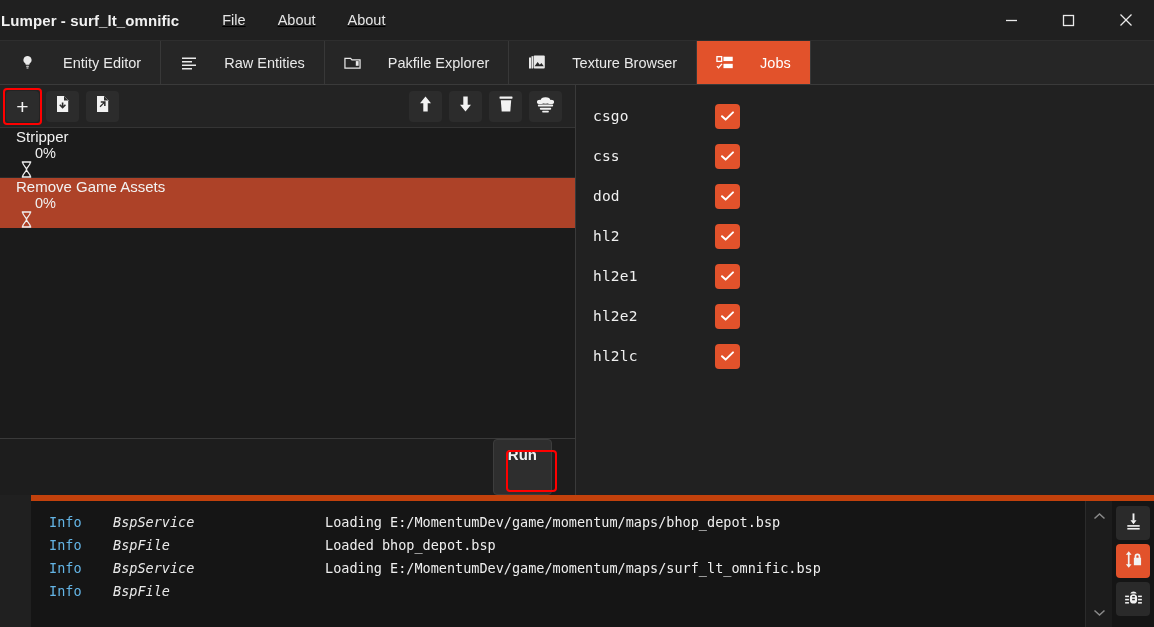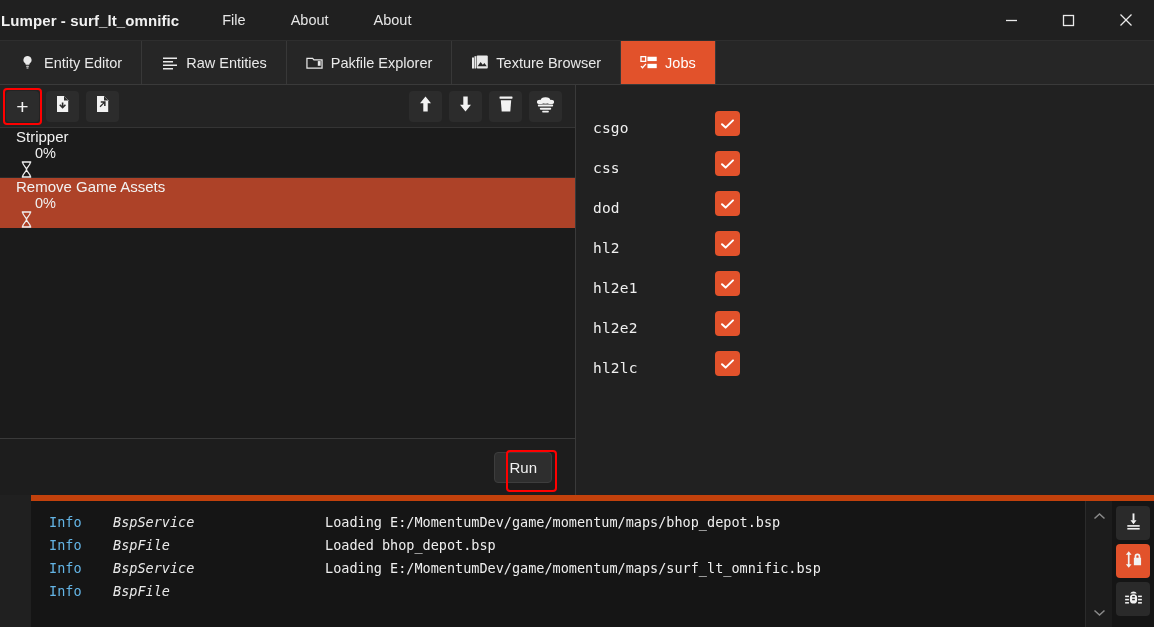"File" .menu { gap: 19px -> 6px; text-decoration: none -> underline }
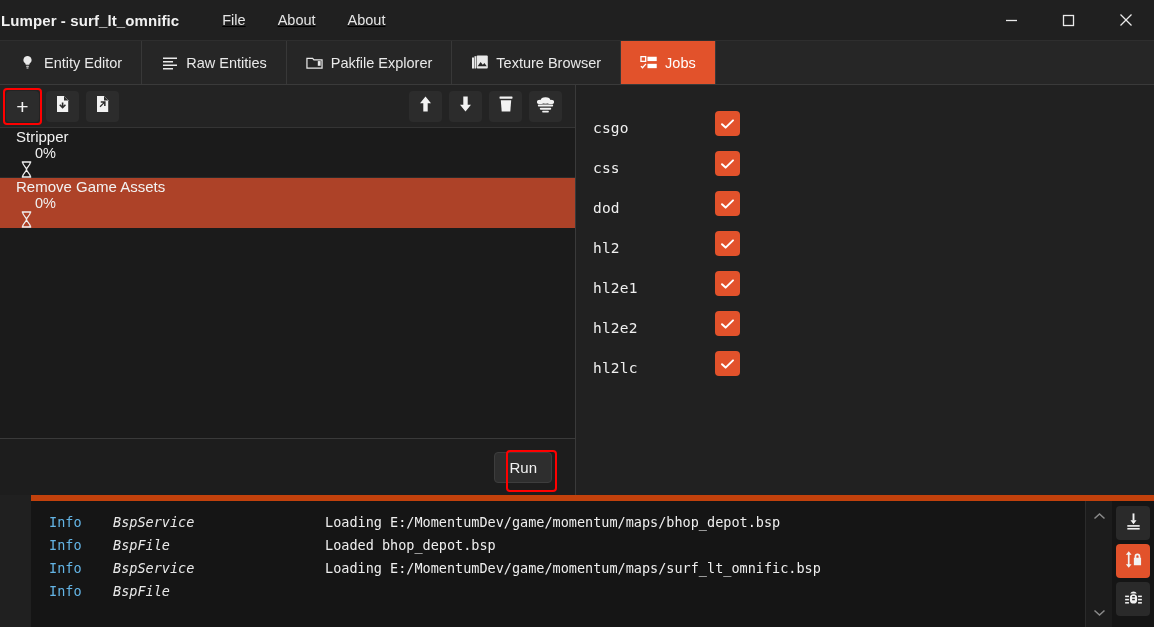"Entity Editor" .tab { gap: 8px -> 27px }
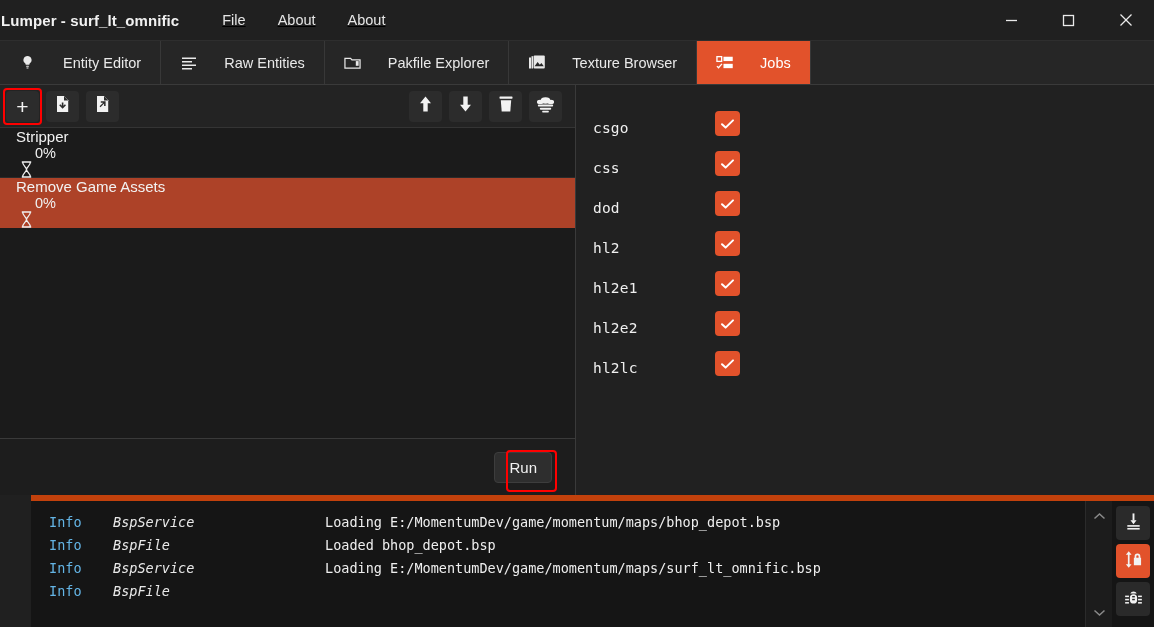"csgo" .game-row { align-items: flex-end -> center }
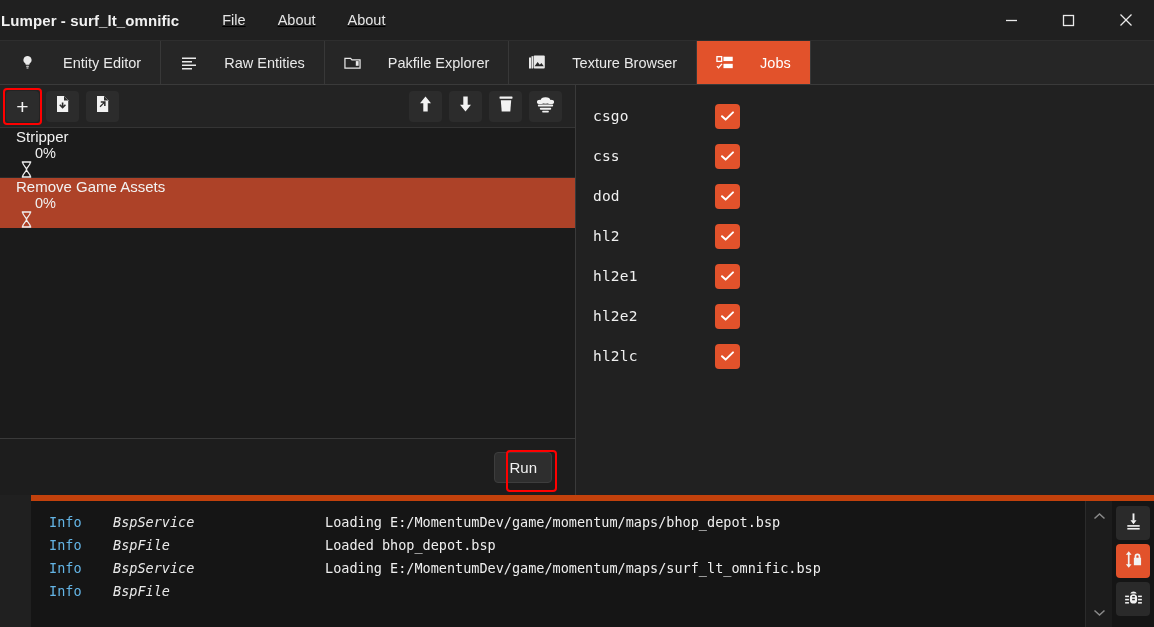"Run" .run-bar { align-items: center -> none; font-weight: none -> bold }
